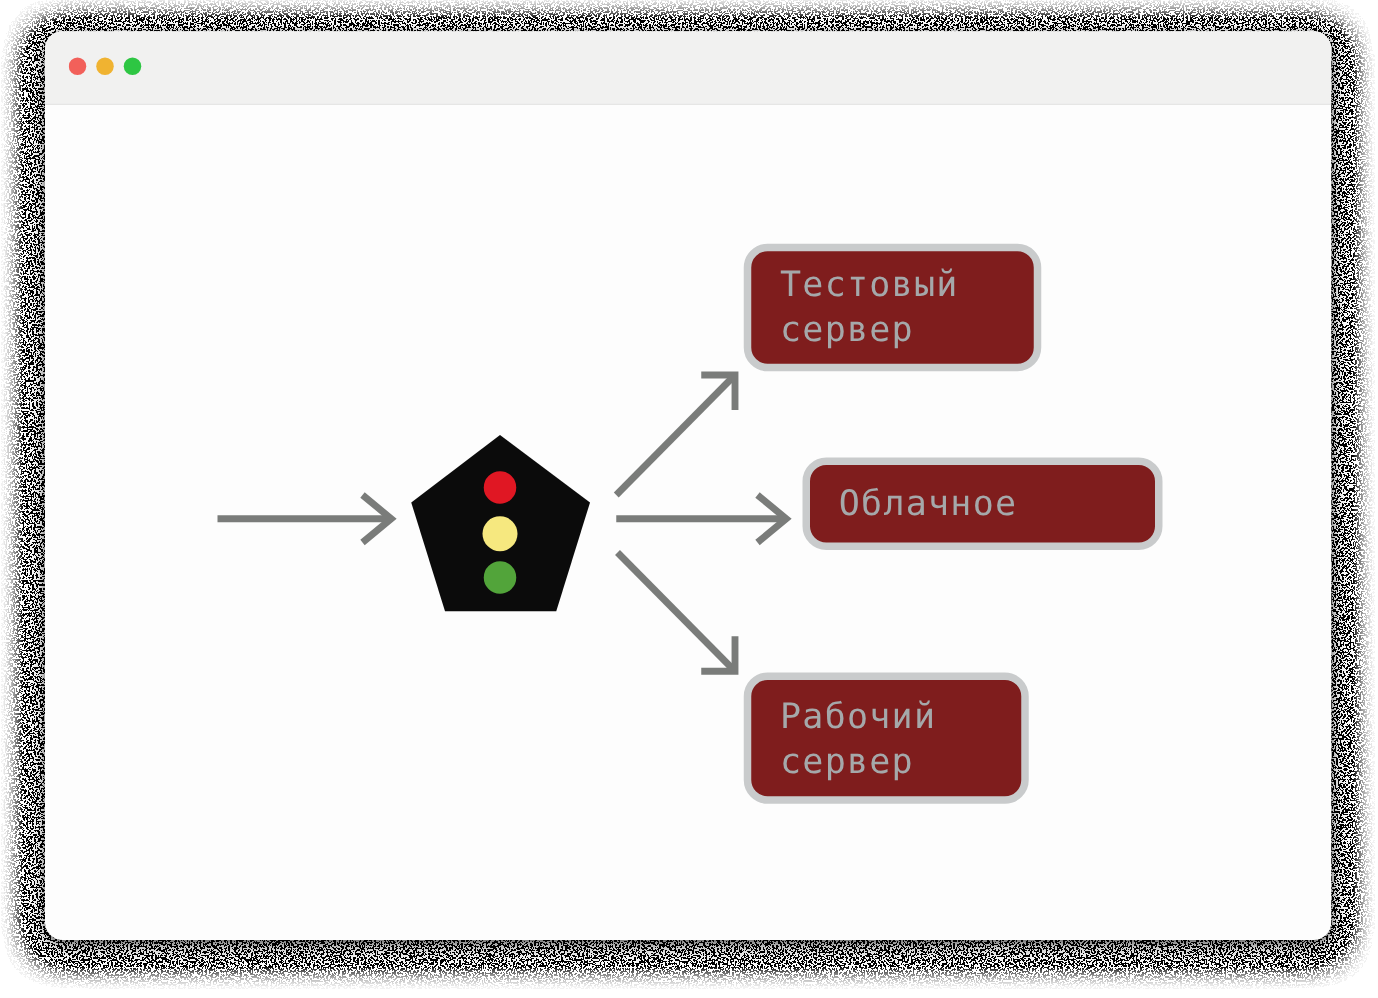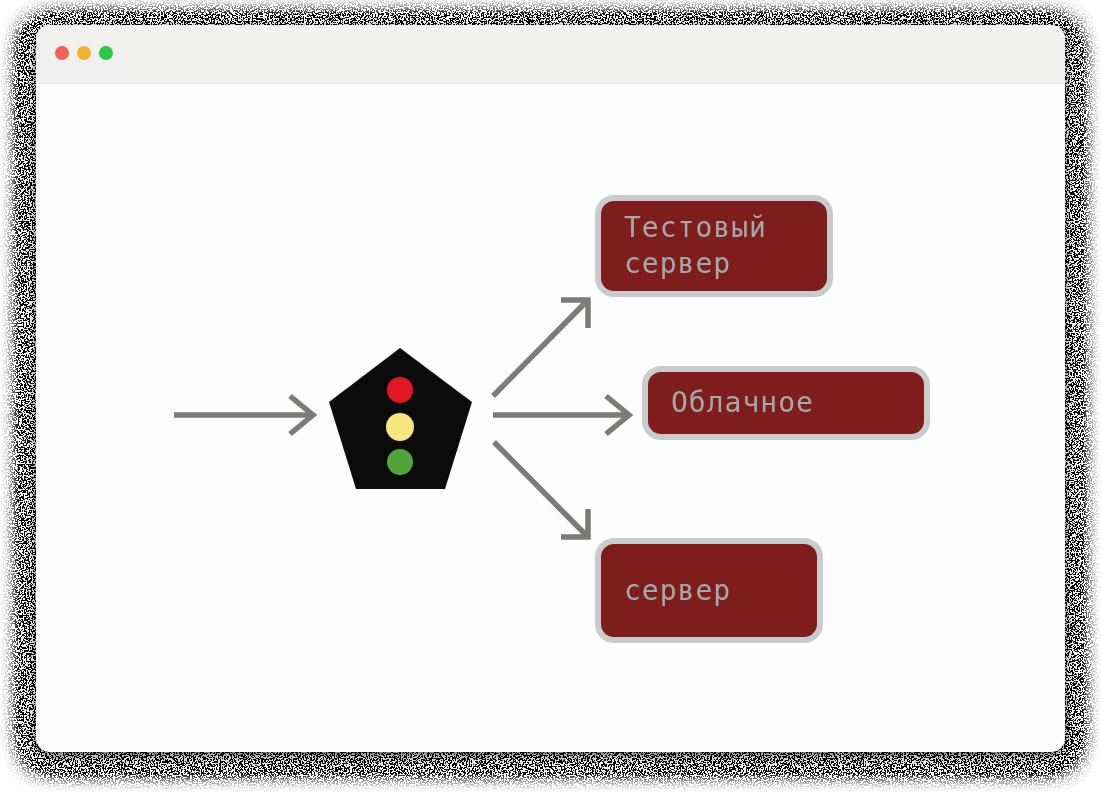"Рабочий" span { html: none -> <span>Рабочий</span> }
